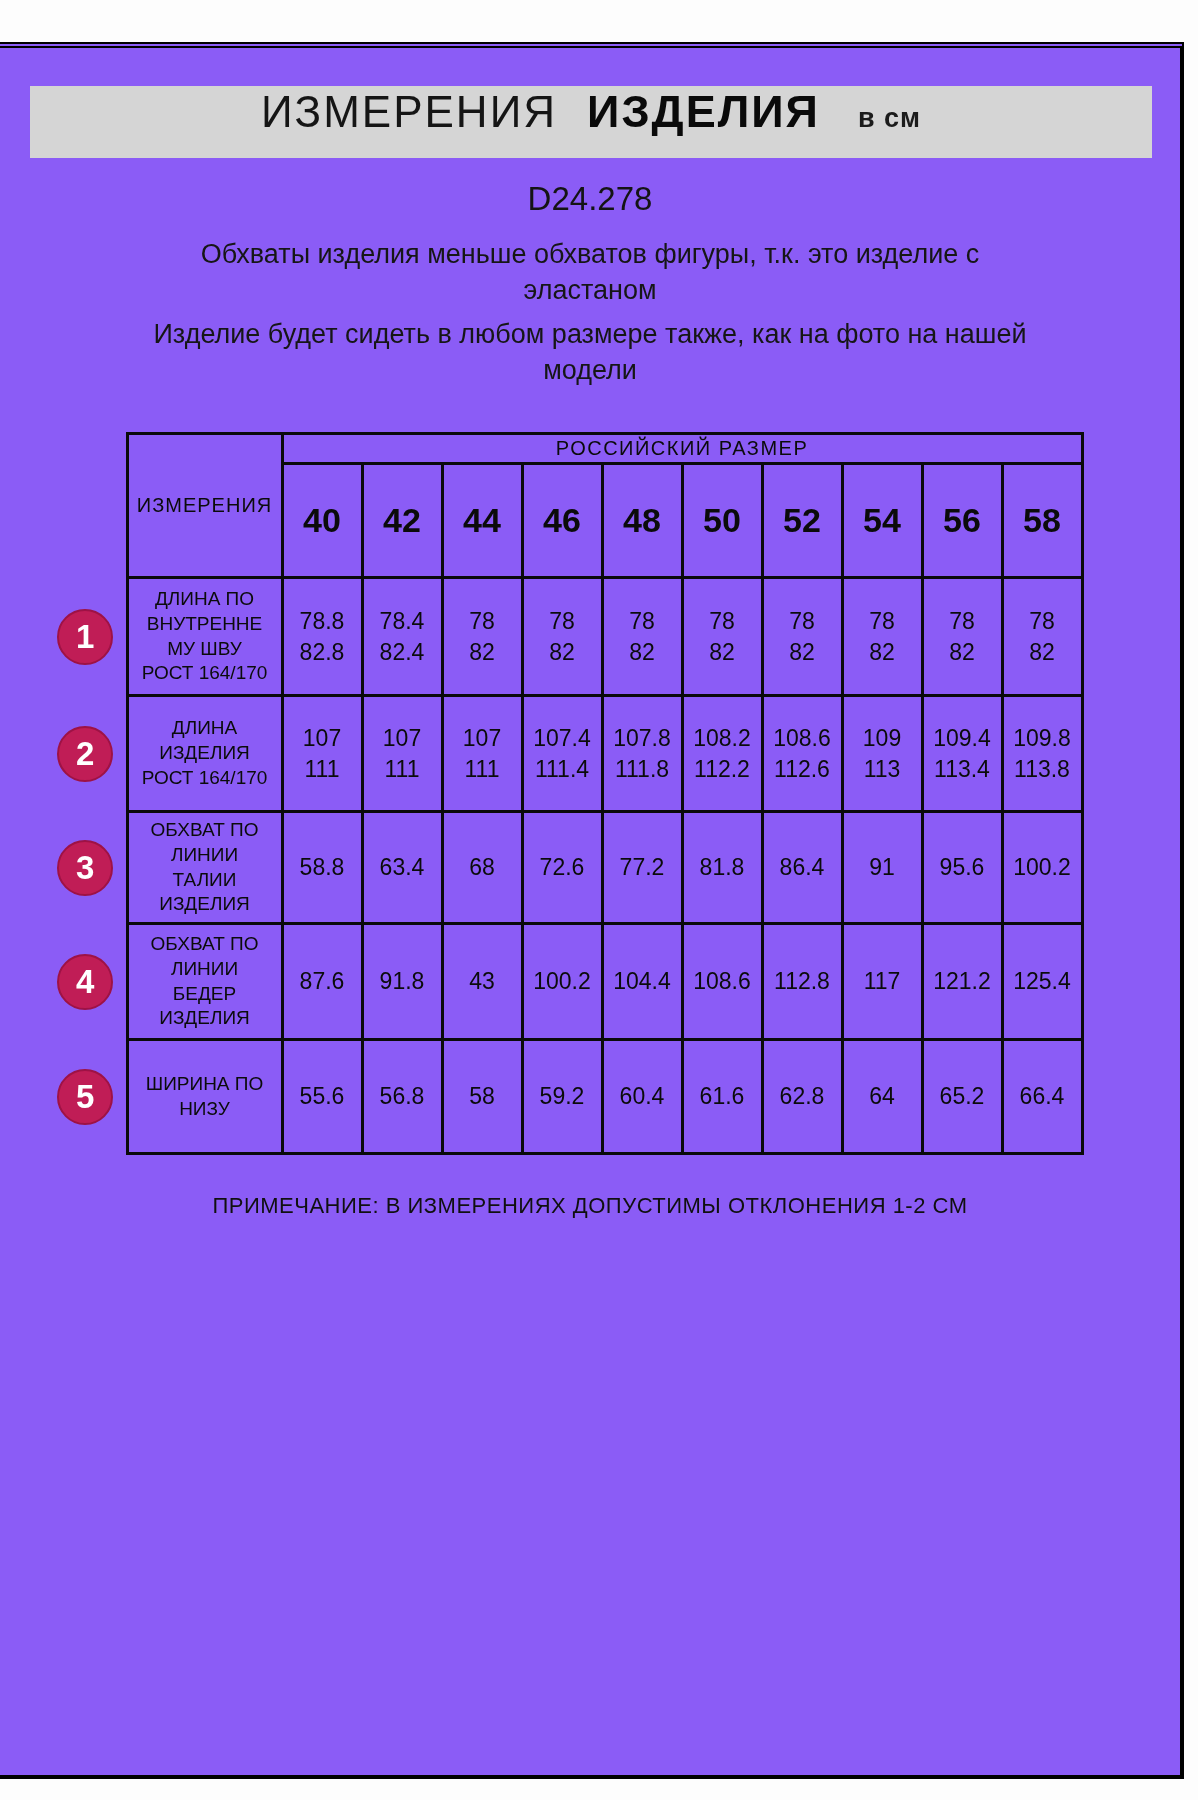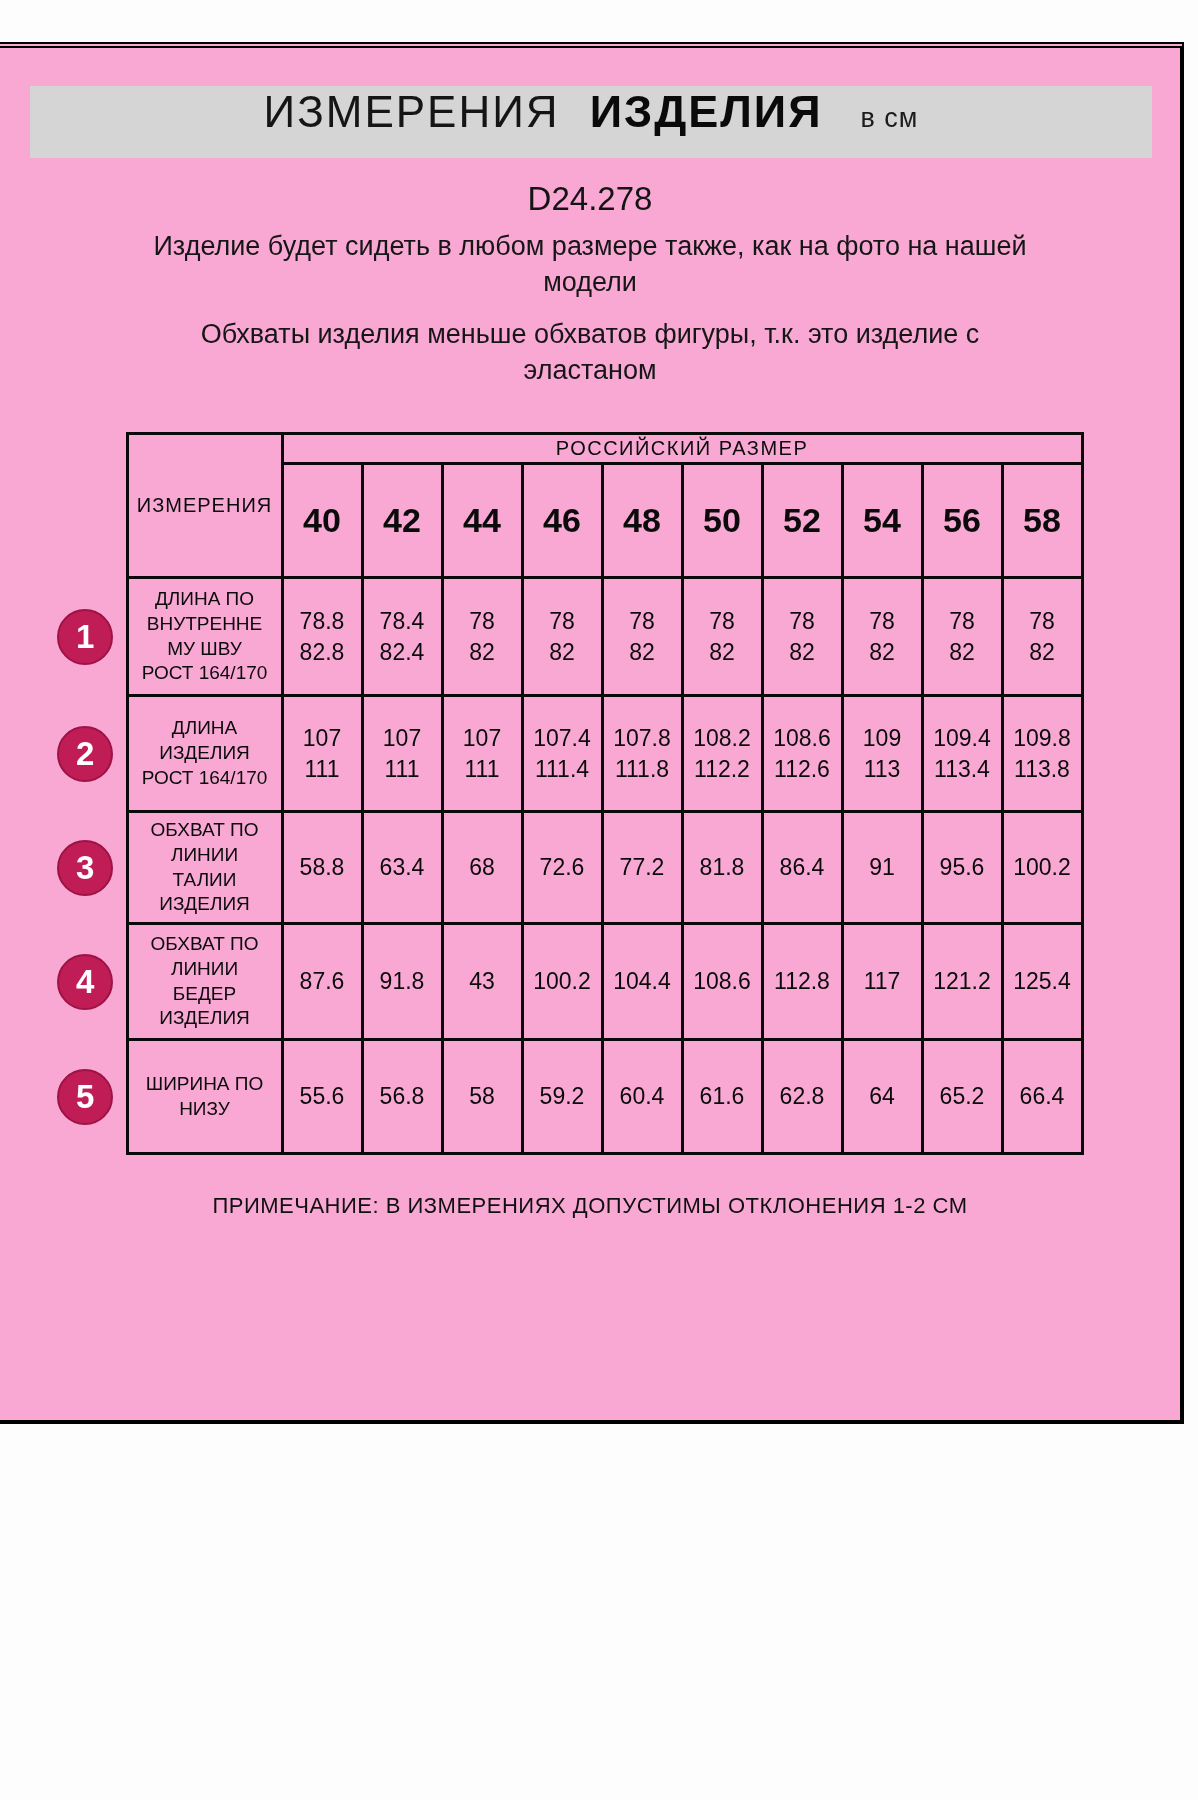"ИЗМЕРЕНИЯ" .frame { background: #f9a8d4 -> #8b5cf6; height: 1382px -> 1737px }
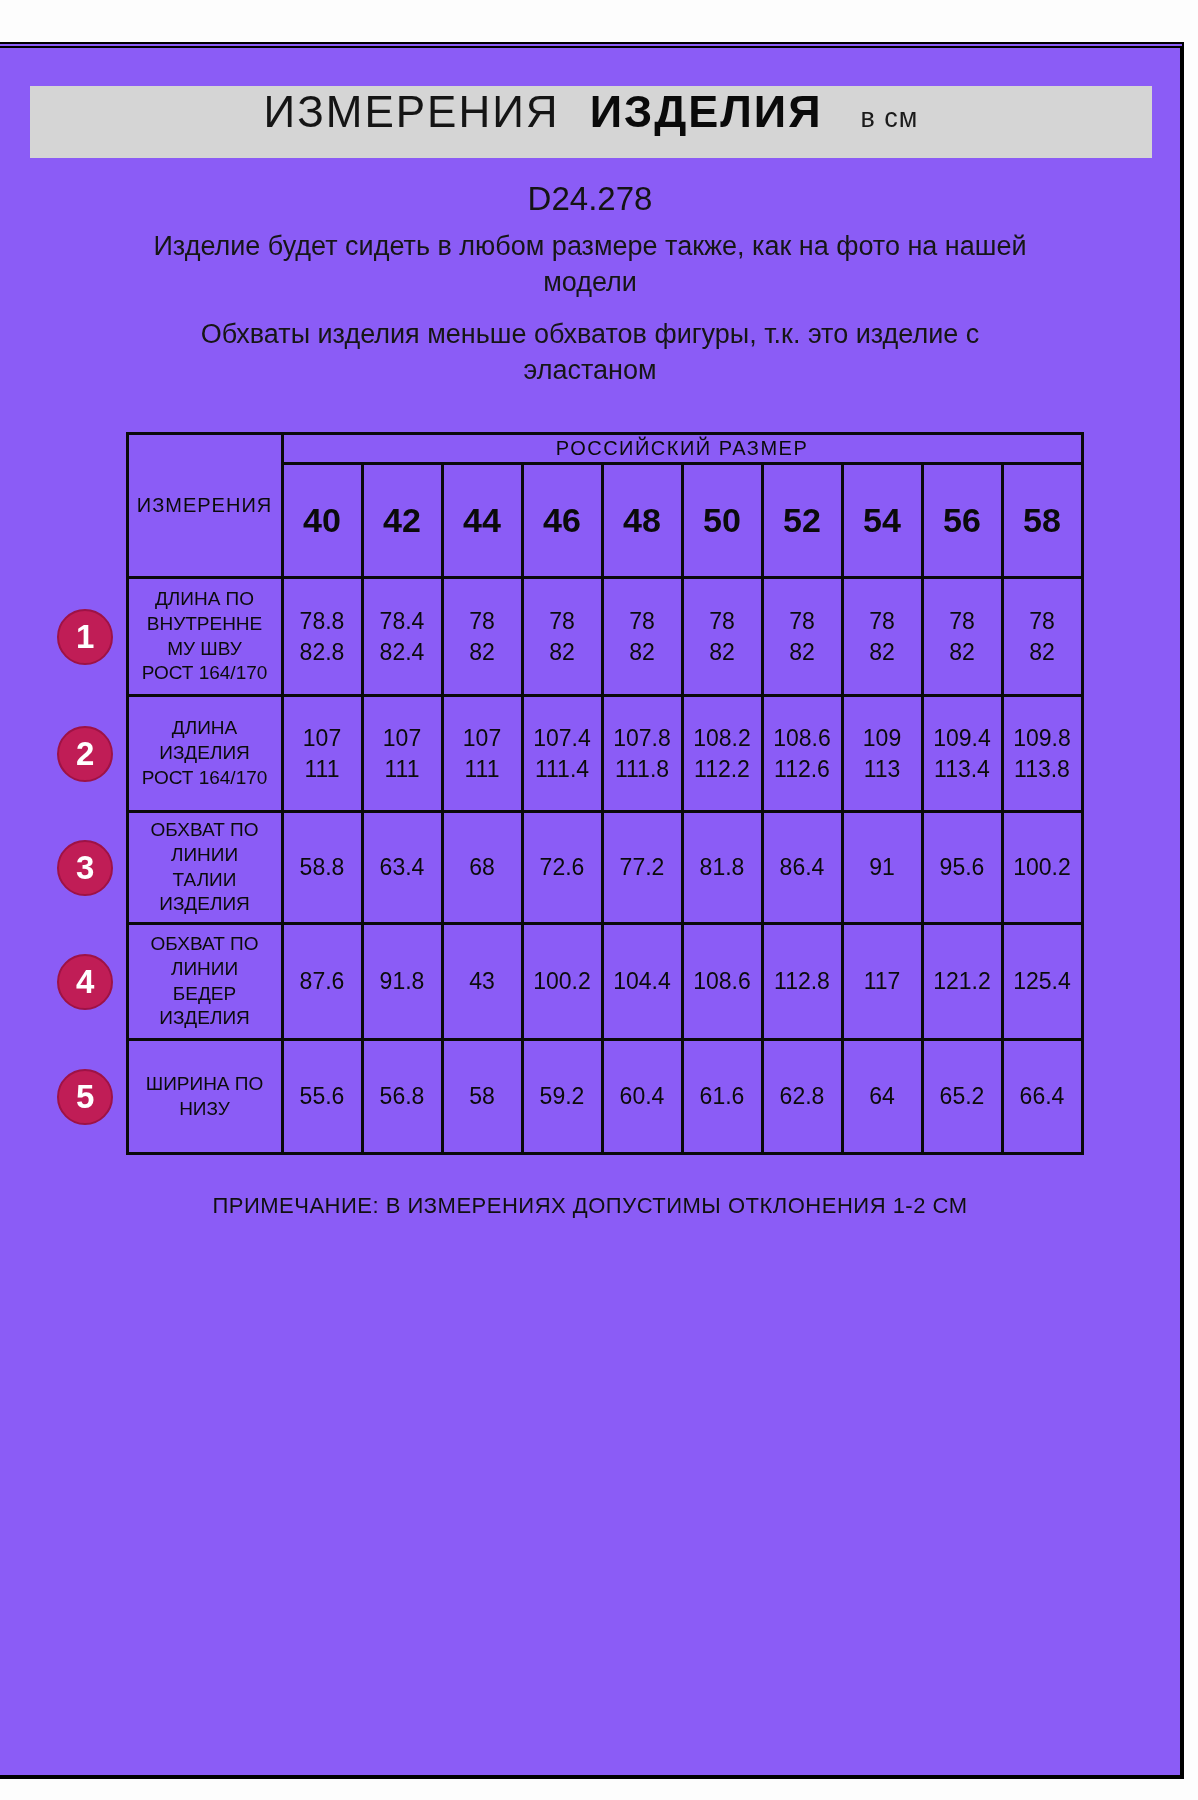"в см" .banner .t-unit { font-weight: 400 -> 700 }
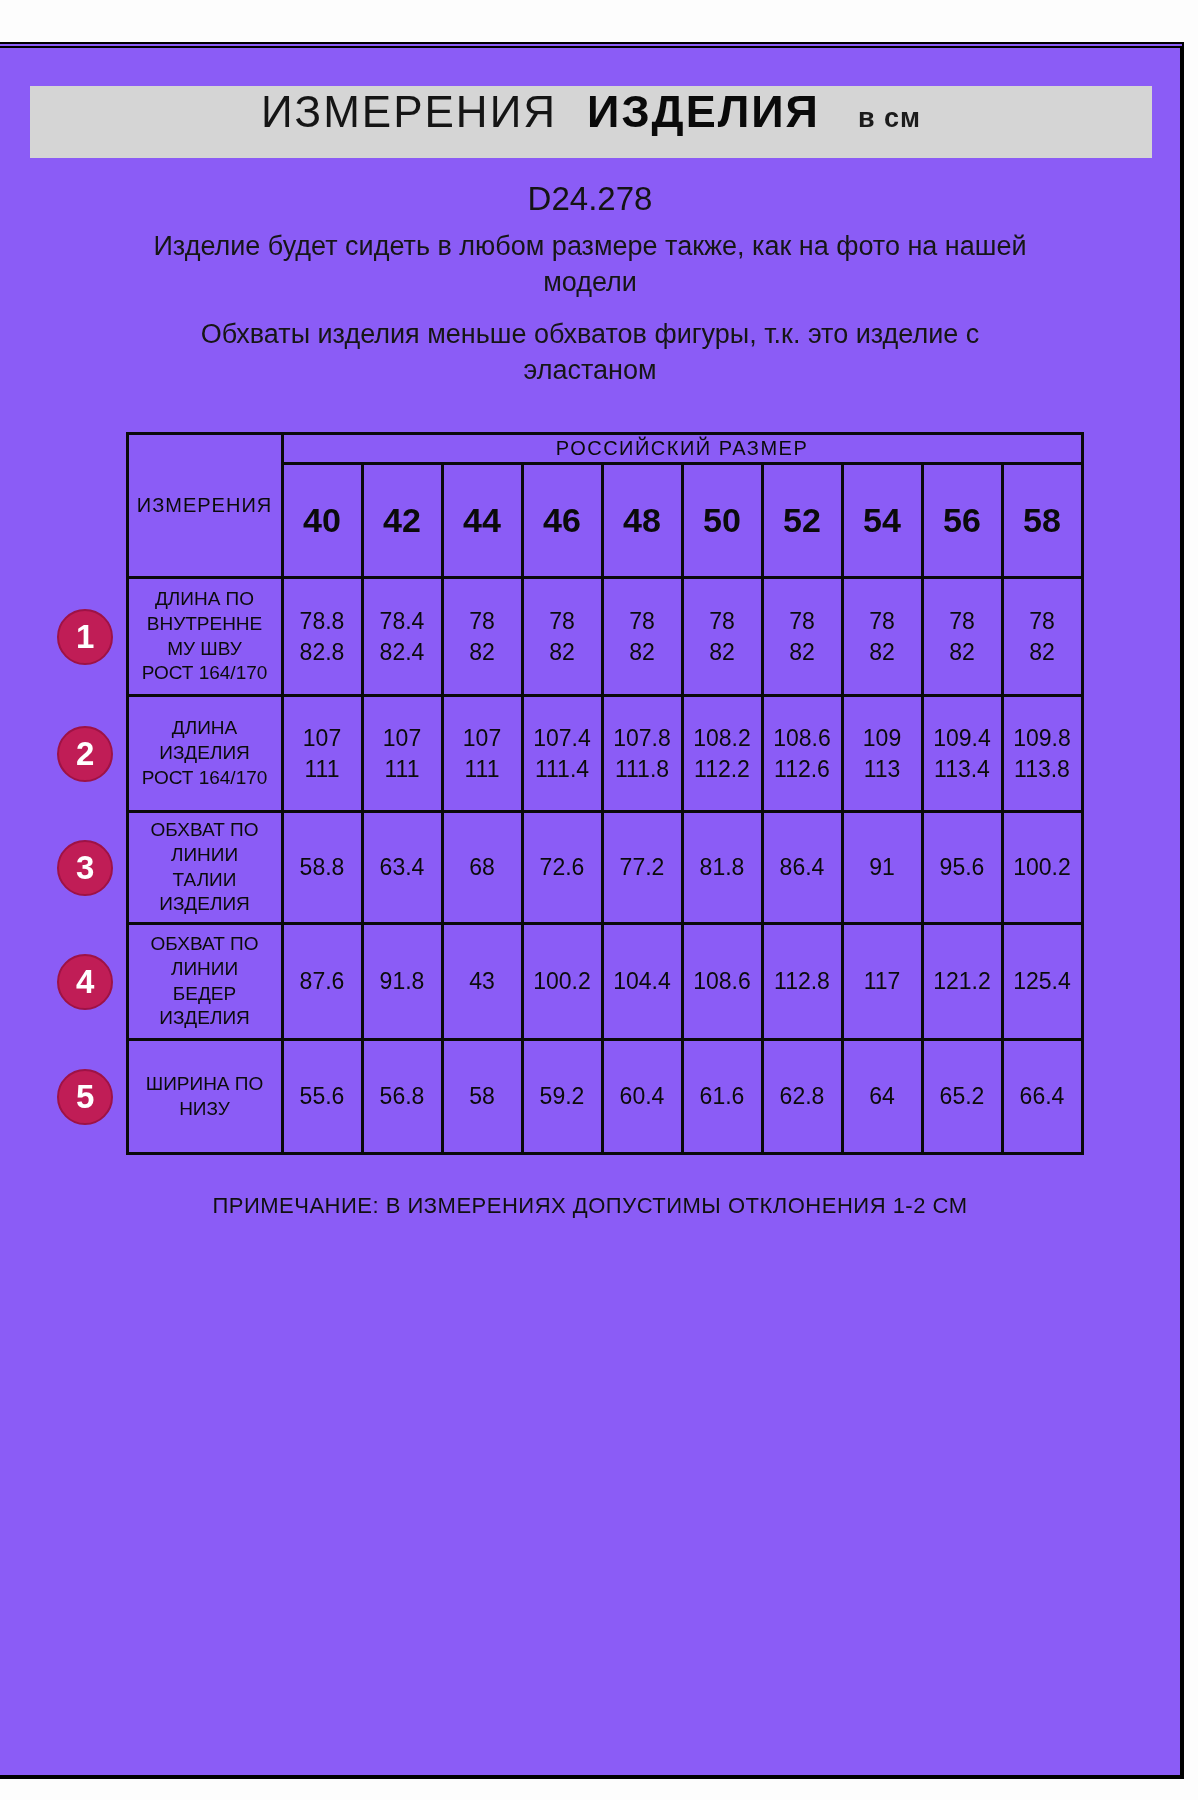"Изделие будет сидеть в любом" div.para { order: before "Обхваты изделия меньше обхватов фигуры," -> after "Обхваты изделия меньше обхватов фигуры," }
